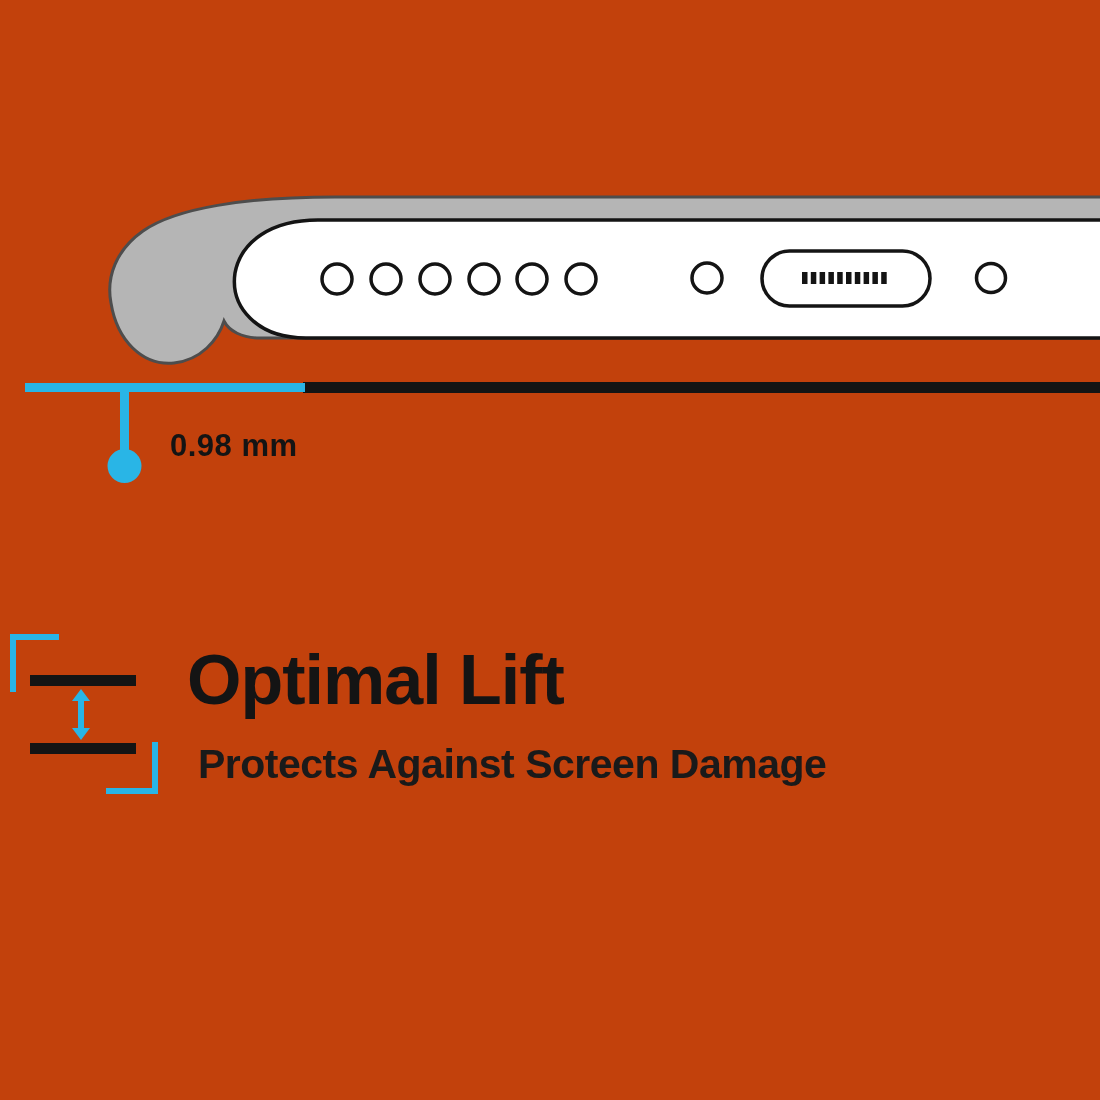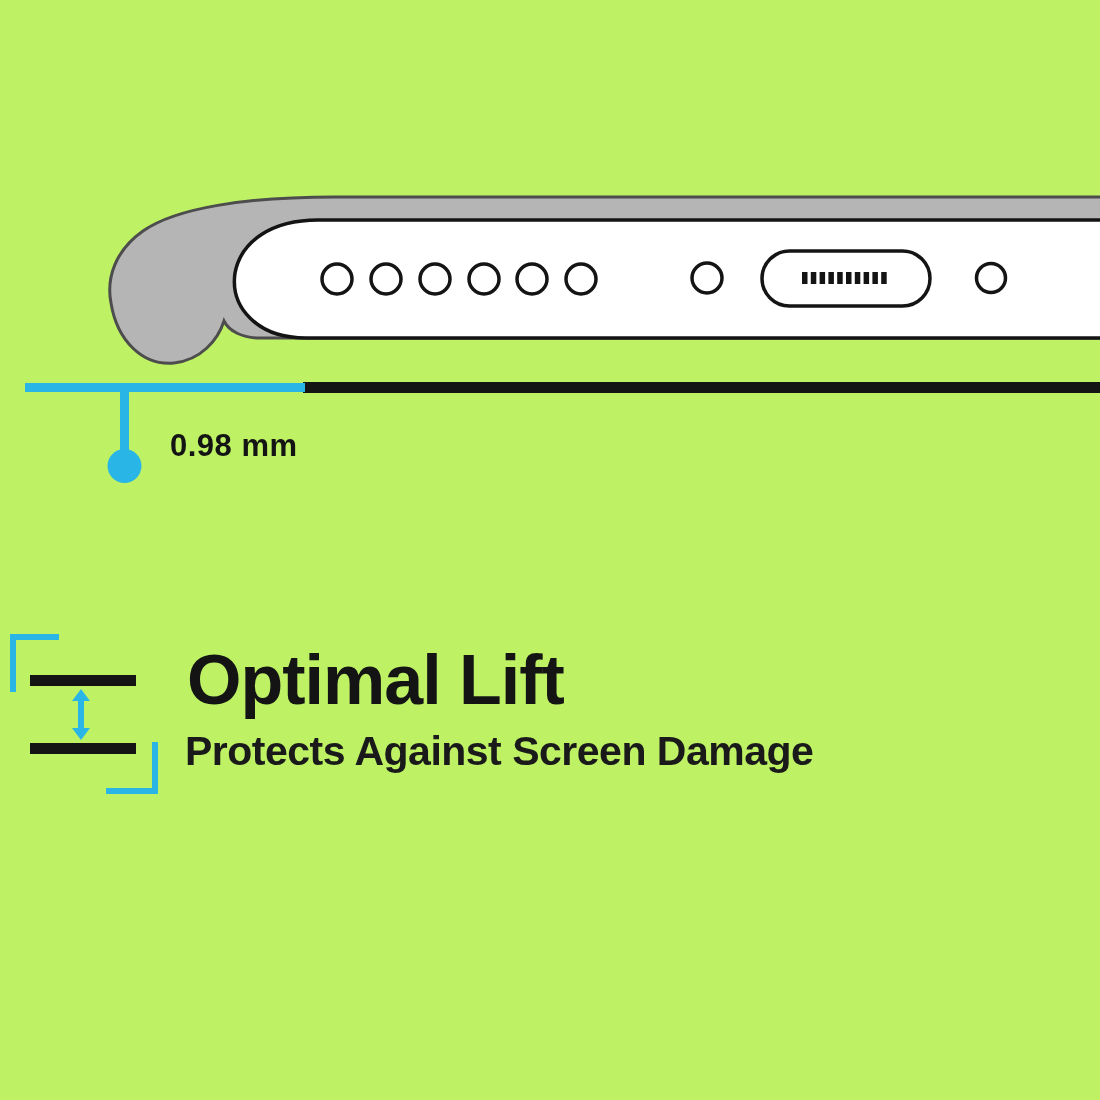"0.98 mm" .canvas { background: #bef264 -> #c2410c }
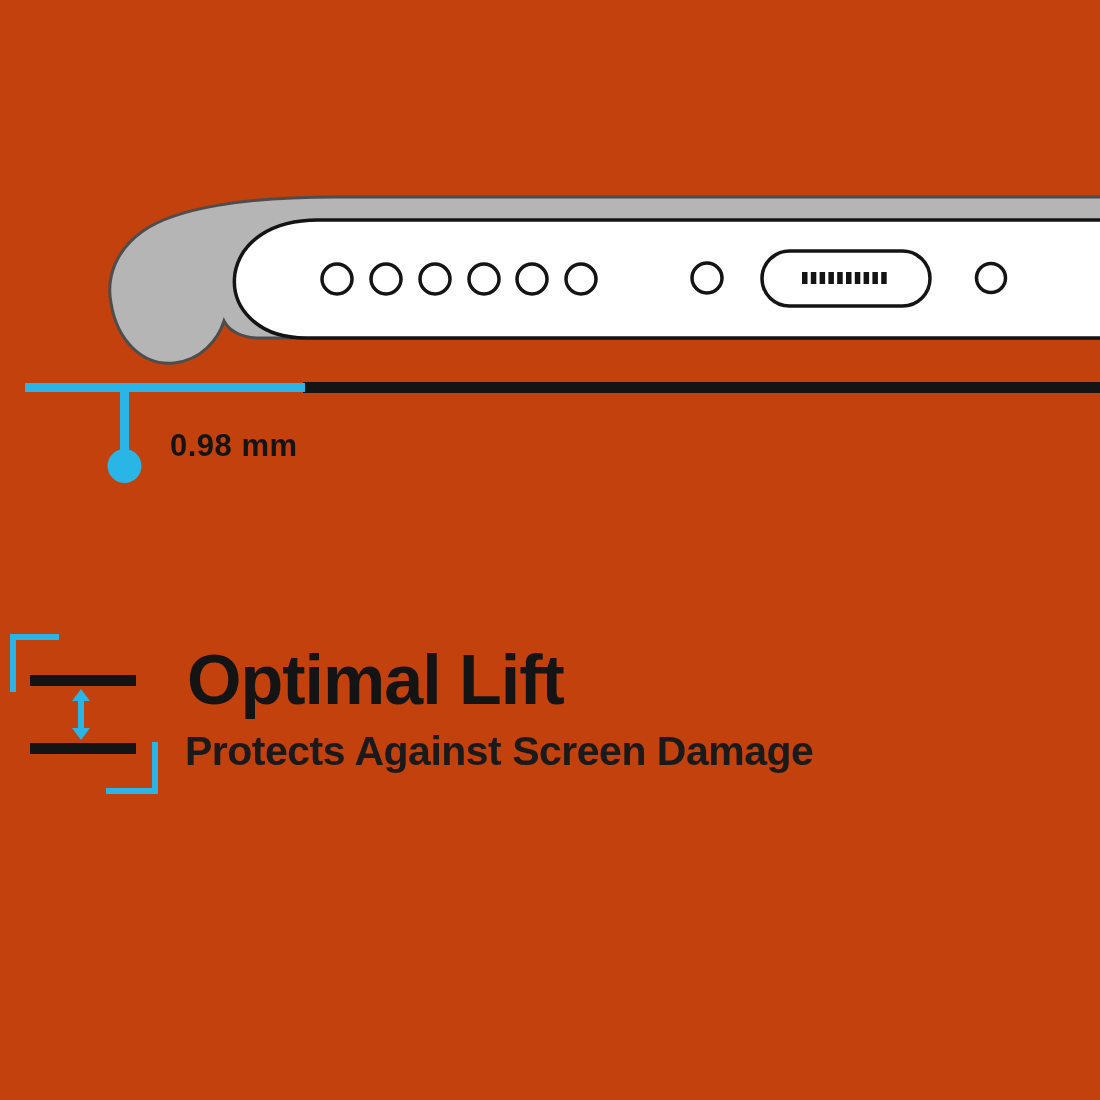"Protects Against Screen Damage" .feature-subtitle { margin: 0 -> 13px }
